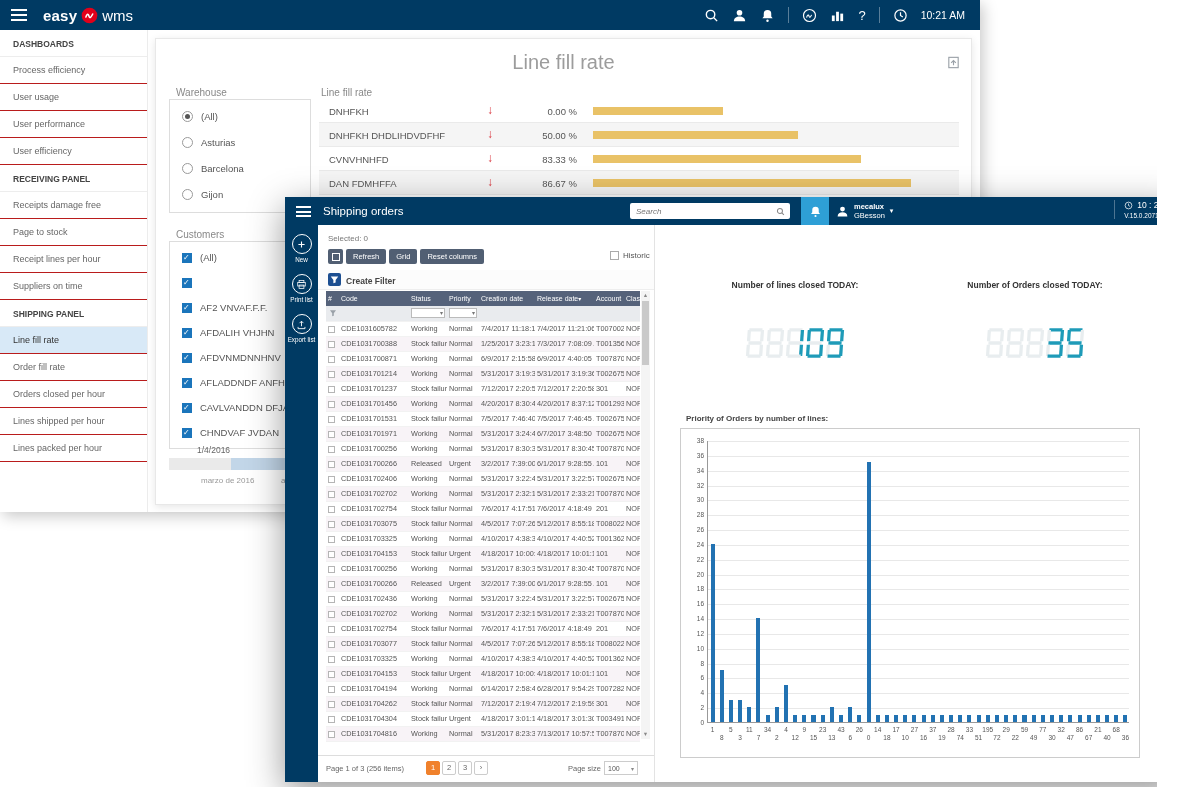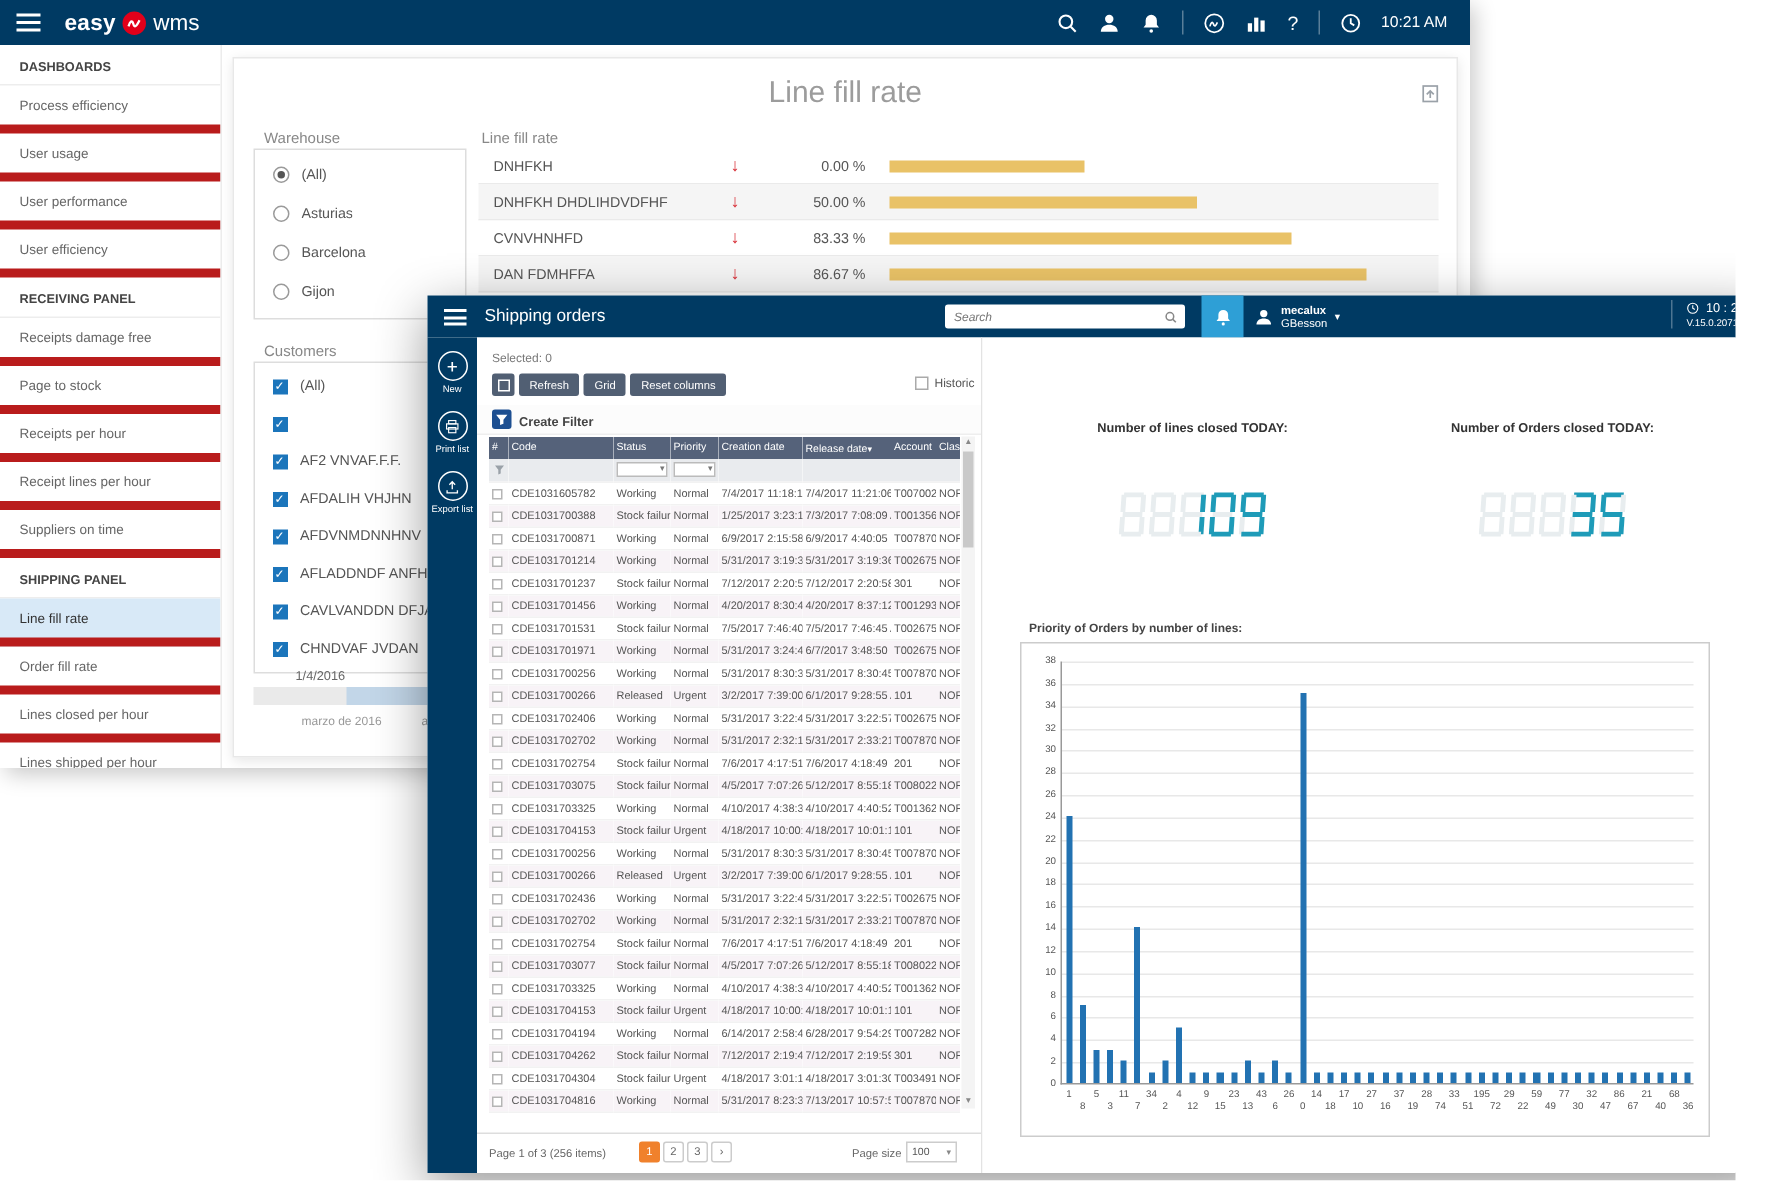"Process efficiency" .sb-item { border-bottom: 6px solid #b91c1c -> 1px solid #b91c1c }
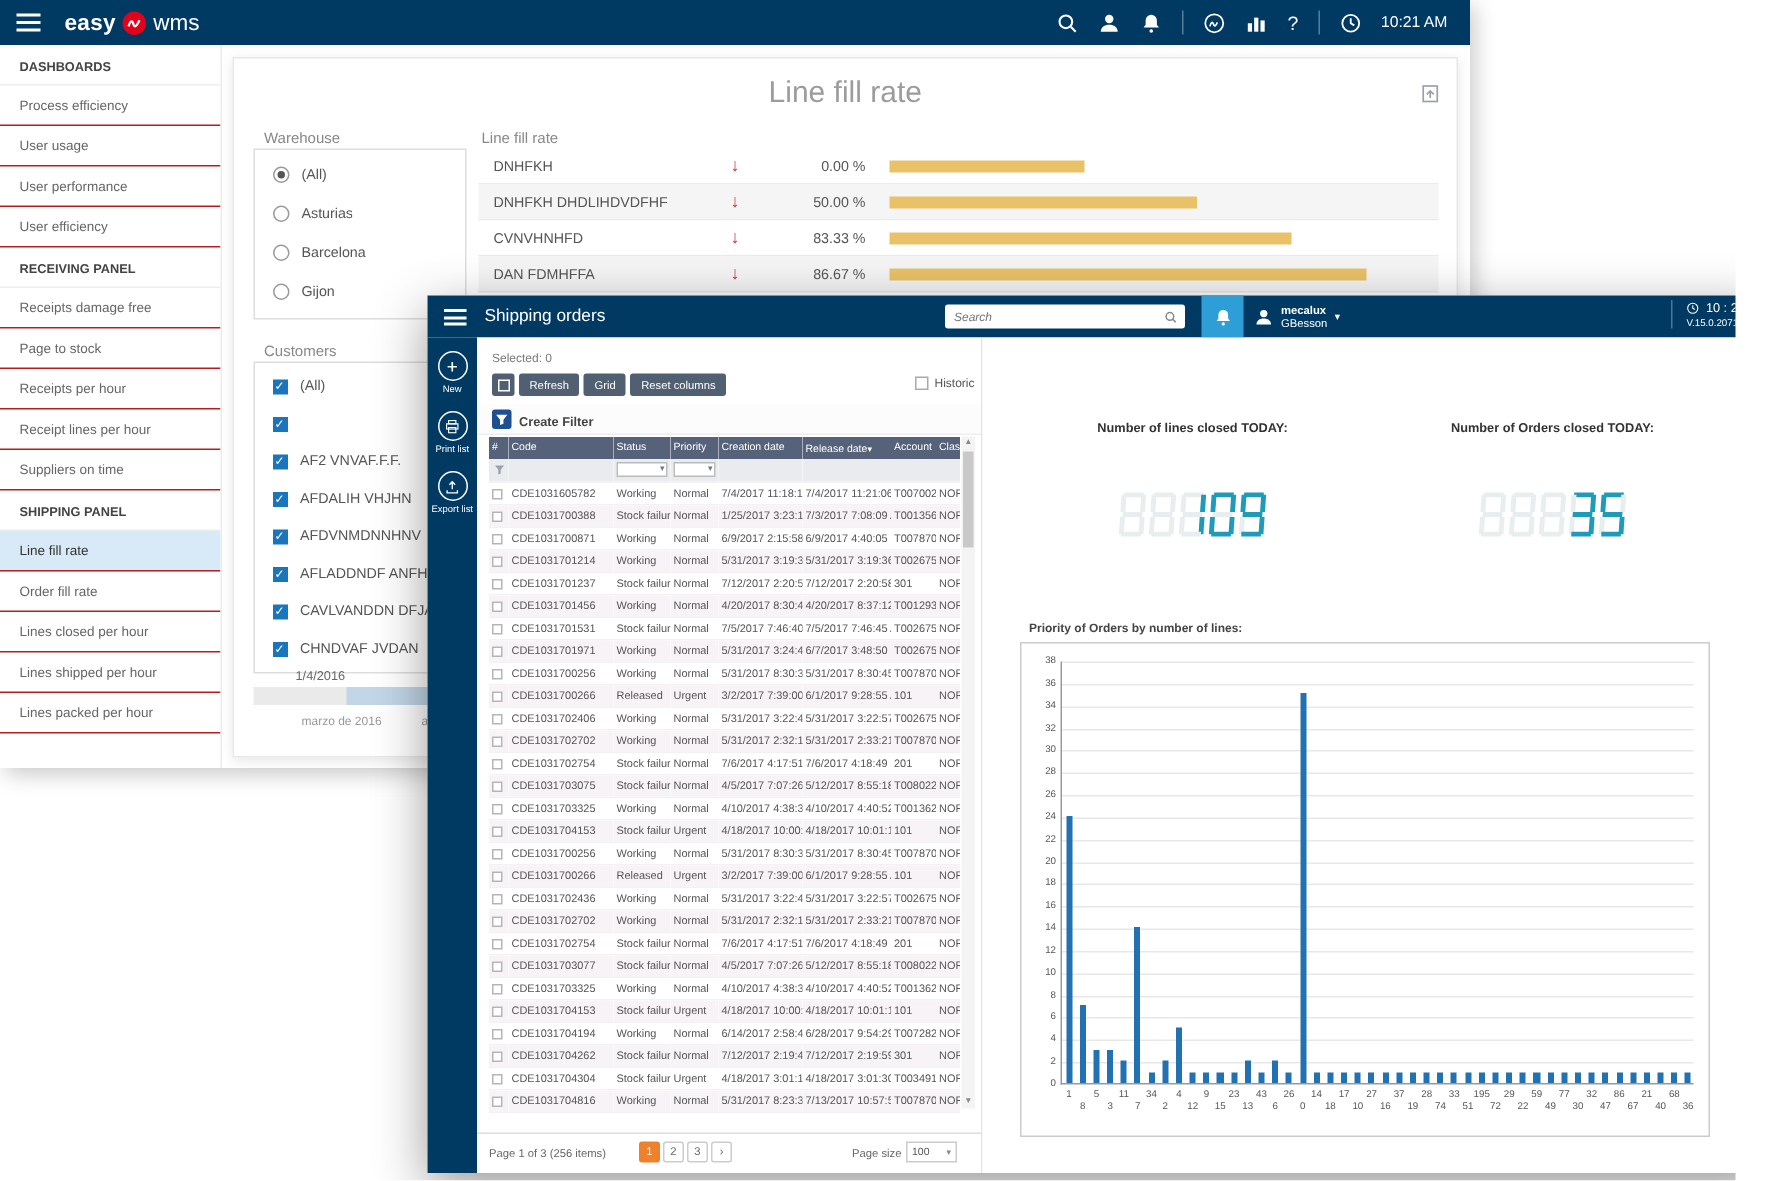"Receipts per hour" div.sb-item { html: <div>Receipts per hour</div> -> none }
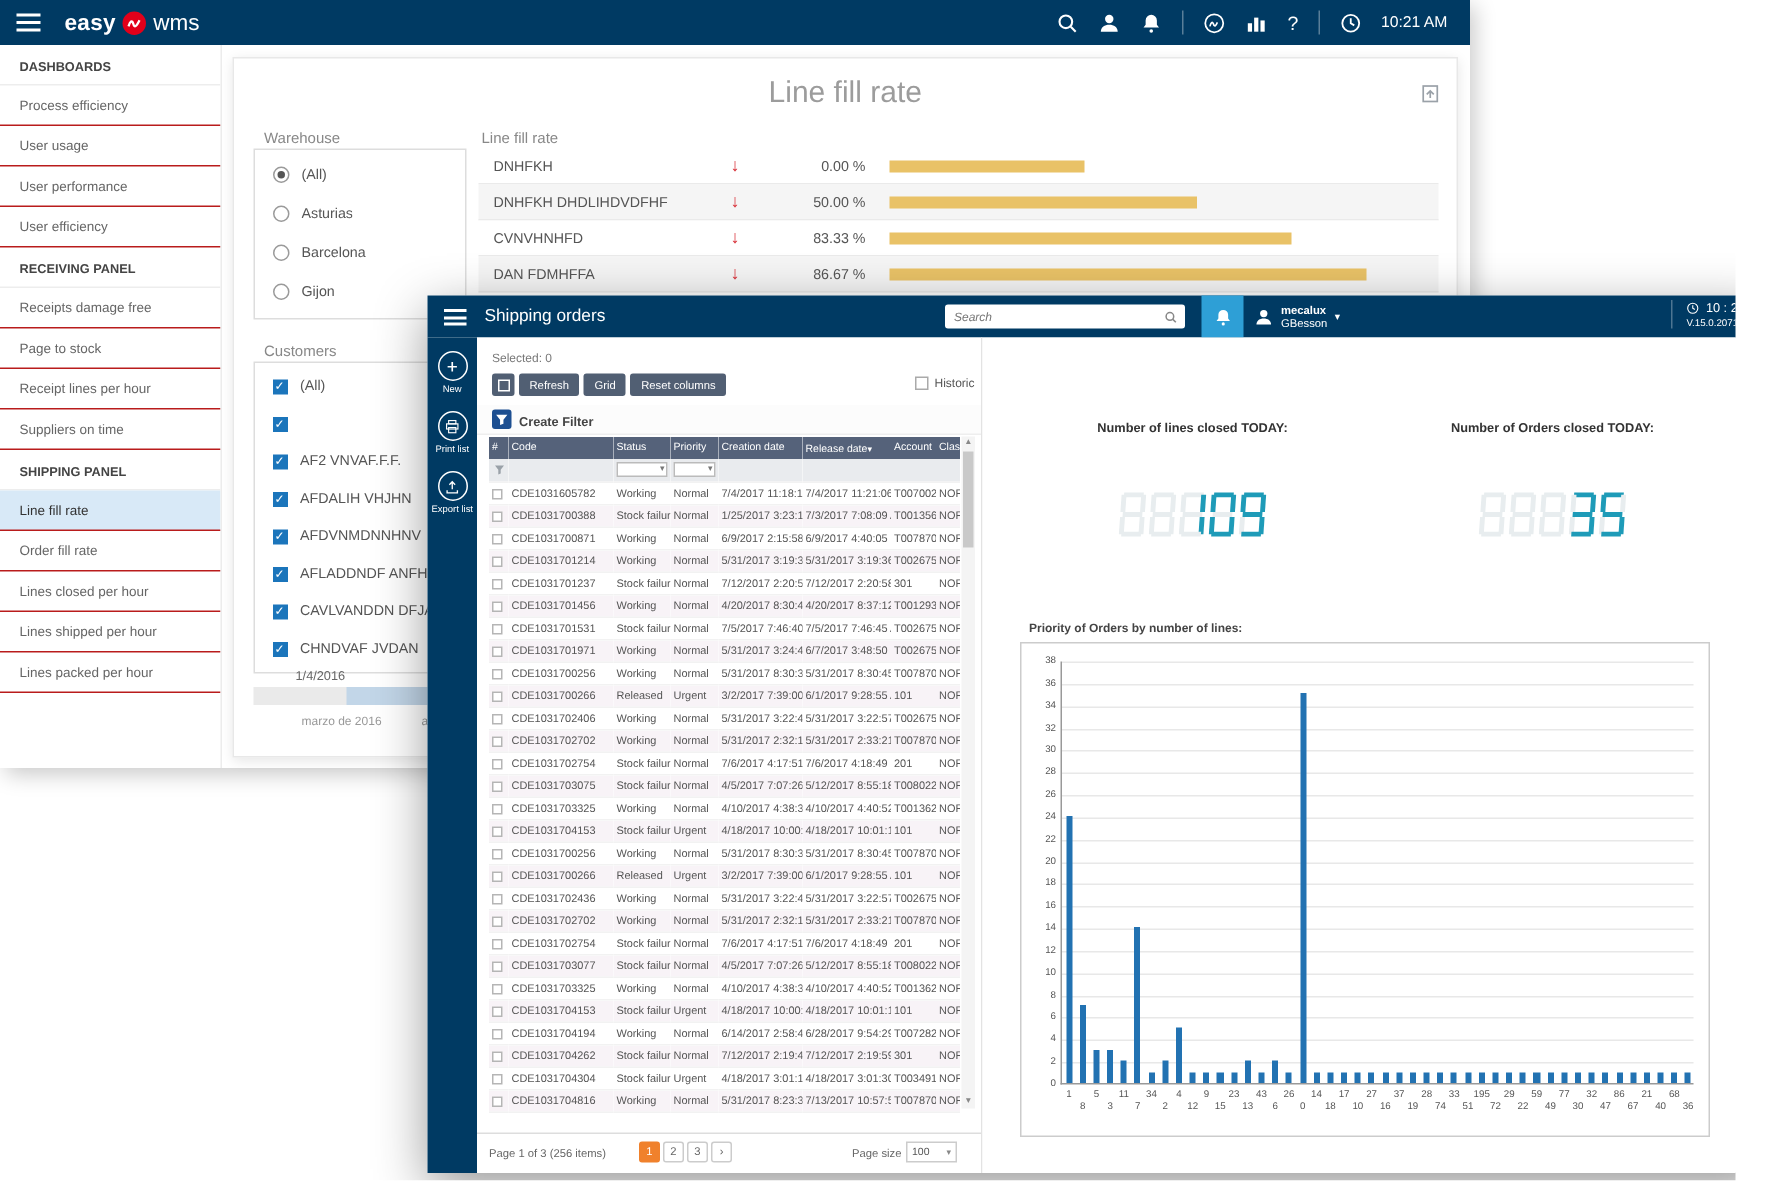"Lines closed per hour" div.sb-item { text: Lines -> Orders }
